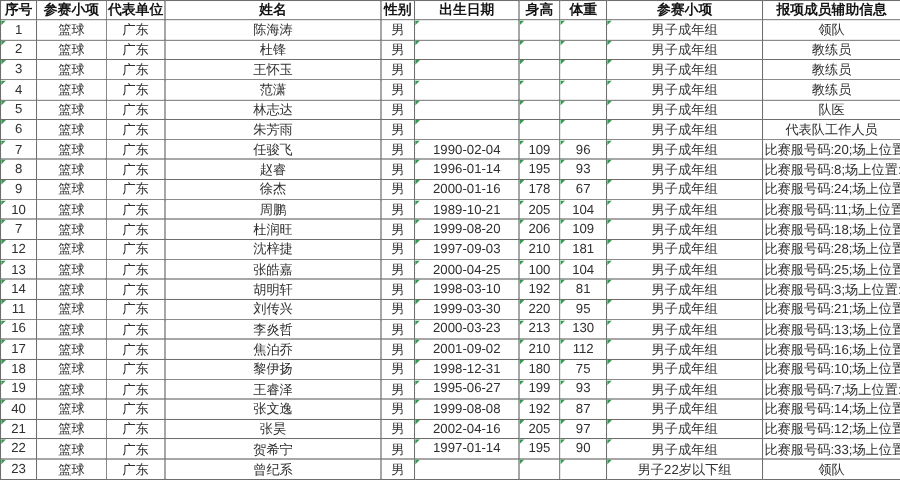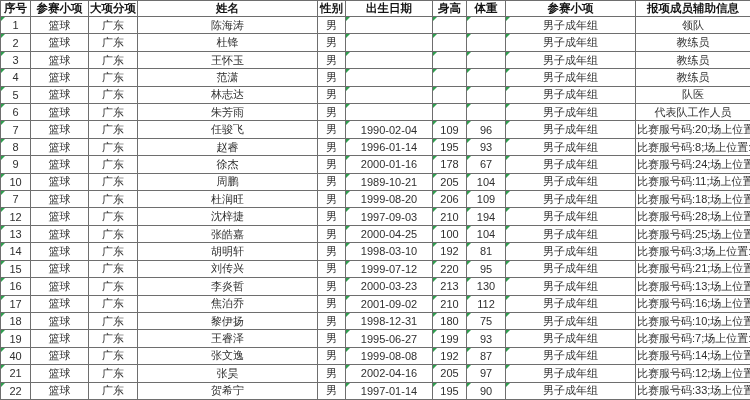"大项分项" th { text: 大项分项 -> 代表单位 }
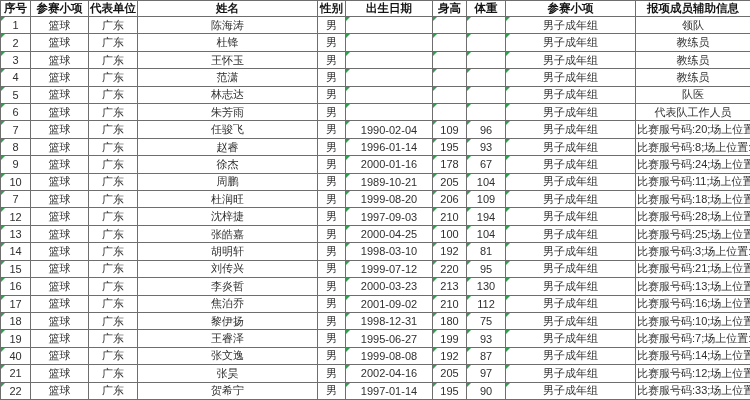"194" td.tri { text: 194 -> 181 }
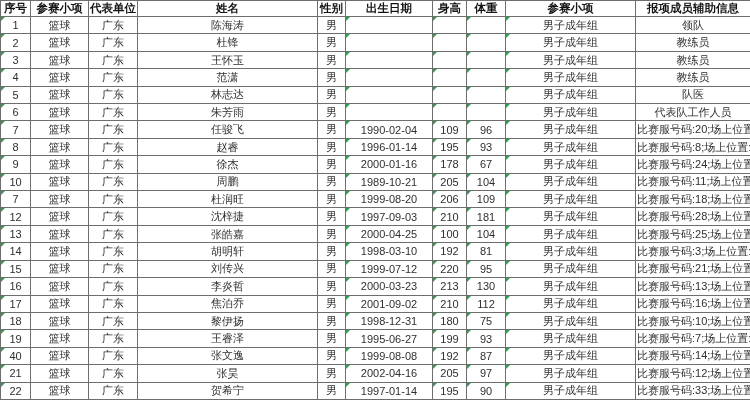"15" td.tri { text: 15 -> 11 }
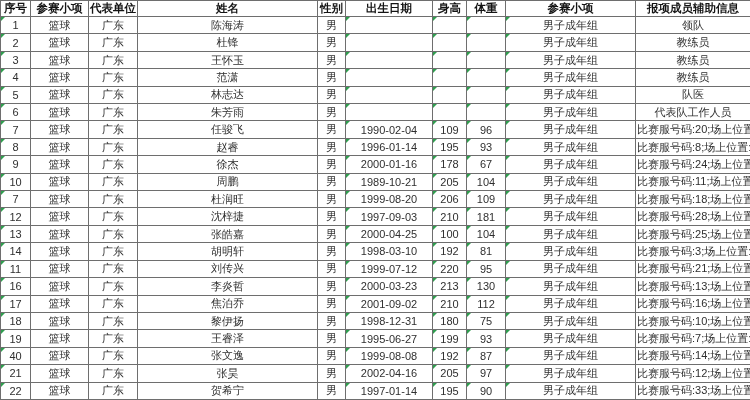"1999-07-12" td.tri { text: 1999-07-12 -> 1999-03-30 }
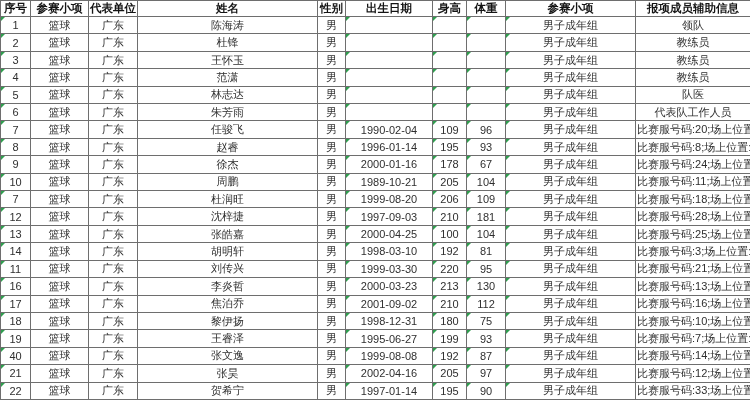"23" tr { html: none -> <tr> <td>23</td> <td>篮球</td> <td>广东</td> <td>曾纪系</td> <td>男</td> <td></td> <td></td> <td></td> <td>男子22岁以下组</td> <td>领队</td> </tr> }
